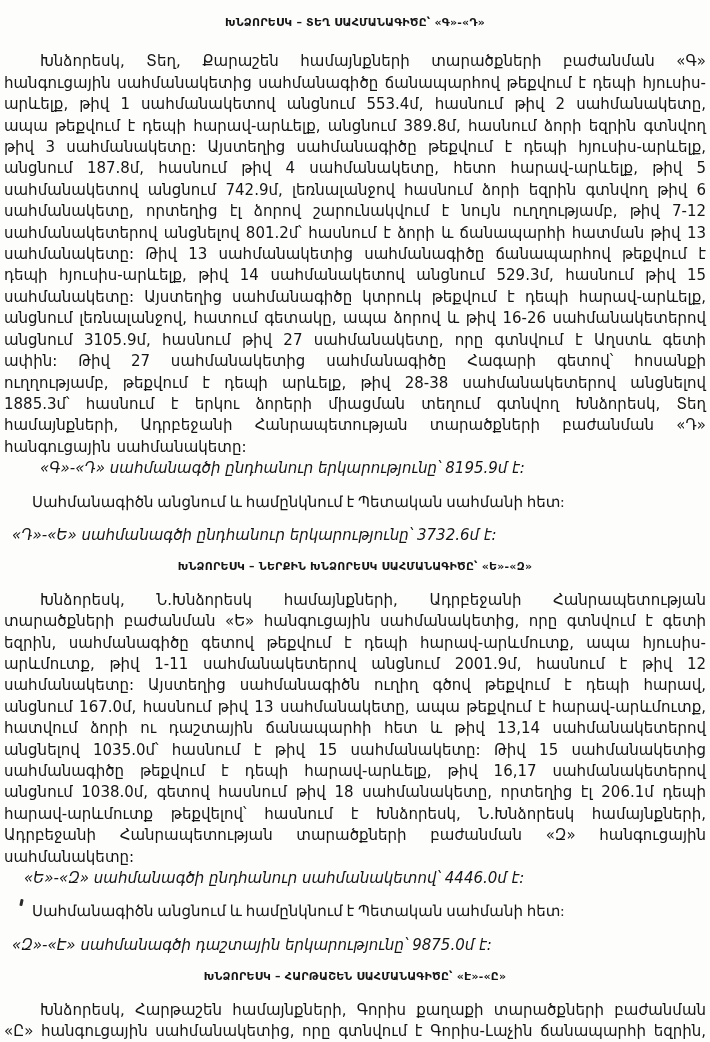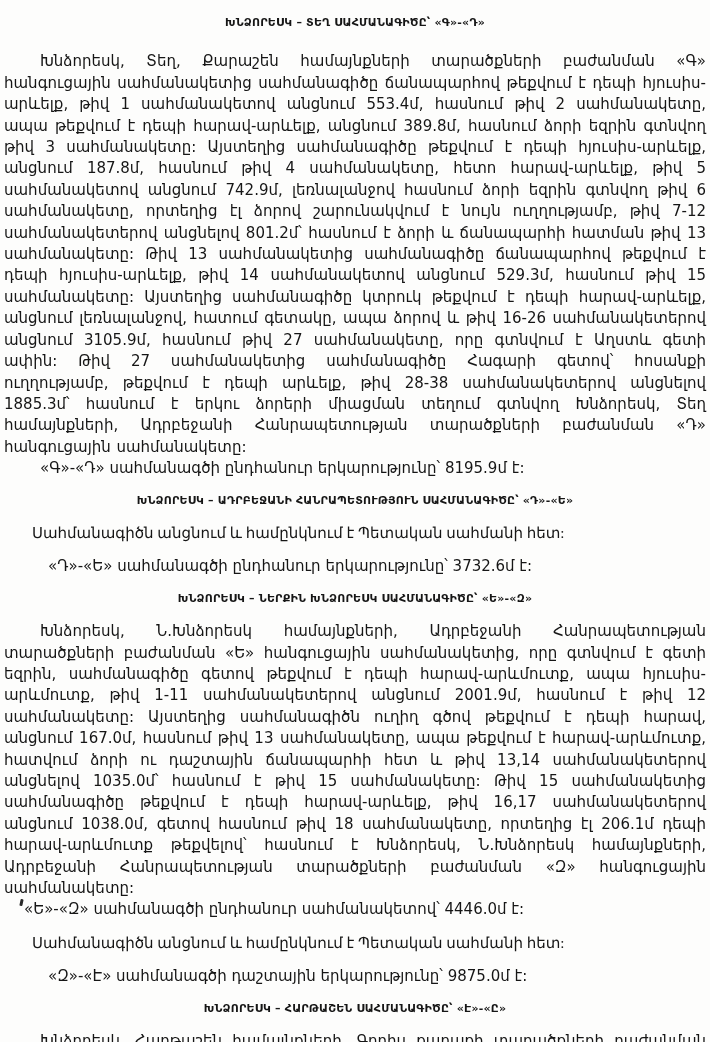"«Գ»-«Դ» սահմանագծի ընդհանուր" .total { font-style: none -> italic }
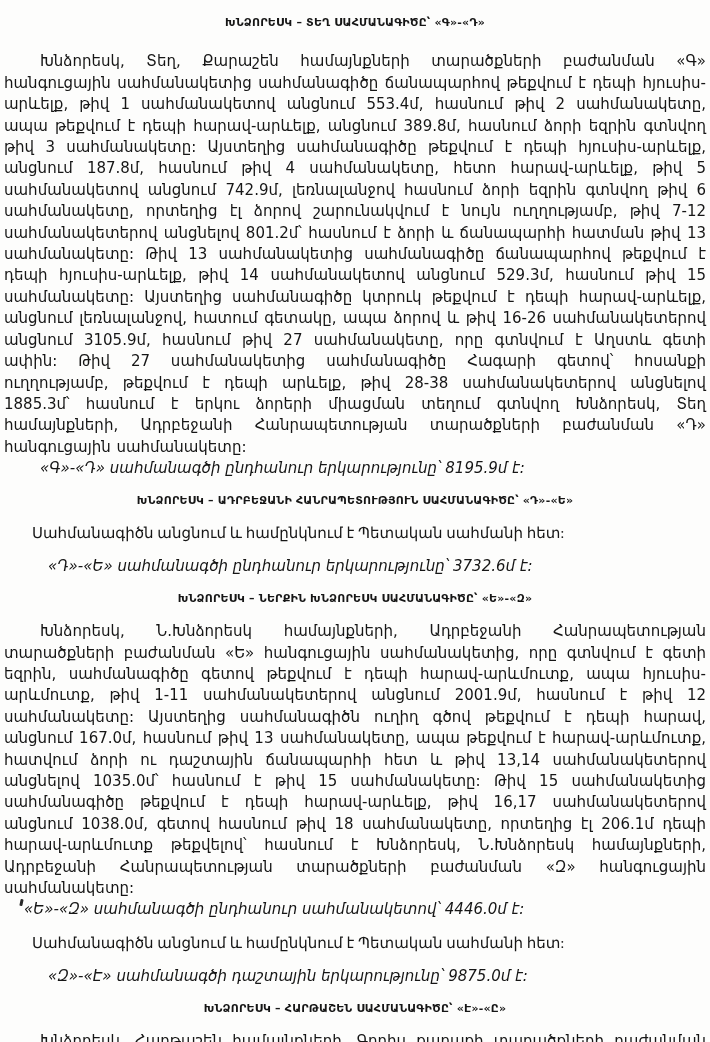"ԽՆՁՈՐԵՍԿ – ԱԴՐԲԵՋԱՆԻ ՀԱՆՐԱՊԵՏՈՒԹՅՈՒՆ" div.heading { html: <div>ԽՆՁՈՐԵՍԿ – ԱԴՐԲԵՋԱՆԻ ՀԱՆՐԱՊԵՏՈՒԹՅՈՒՆ ՍԱՀՄԱՆԱԳԻԾԸ՝ «Դ»-«Ե»</div> -> none }
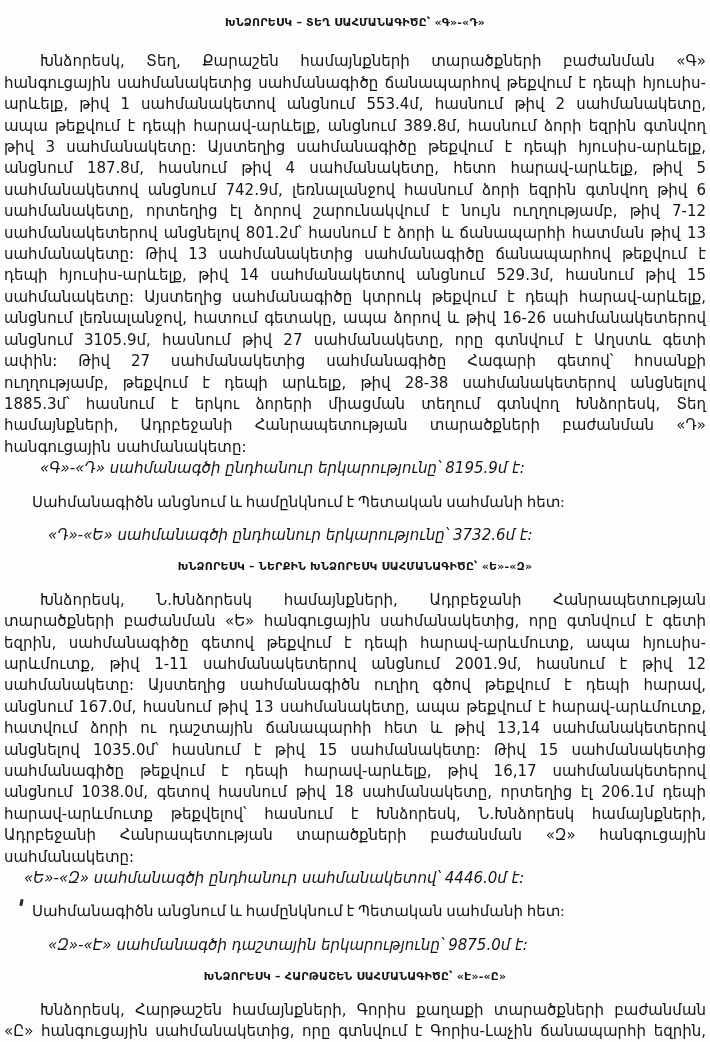"«Դ»-«Ե» սահմանագծի ընդհանուր" .ind8 { margin-left: 36px -> none }
